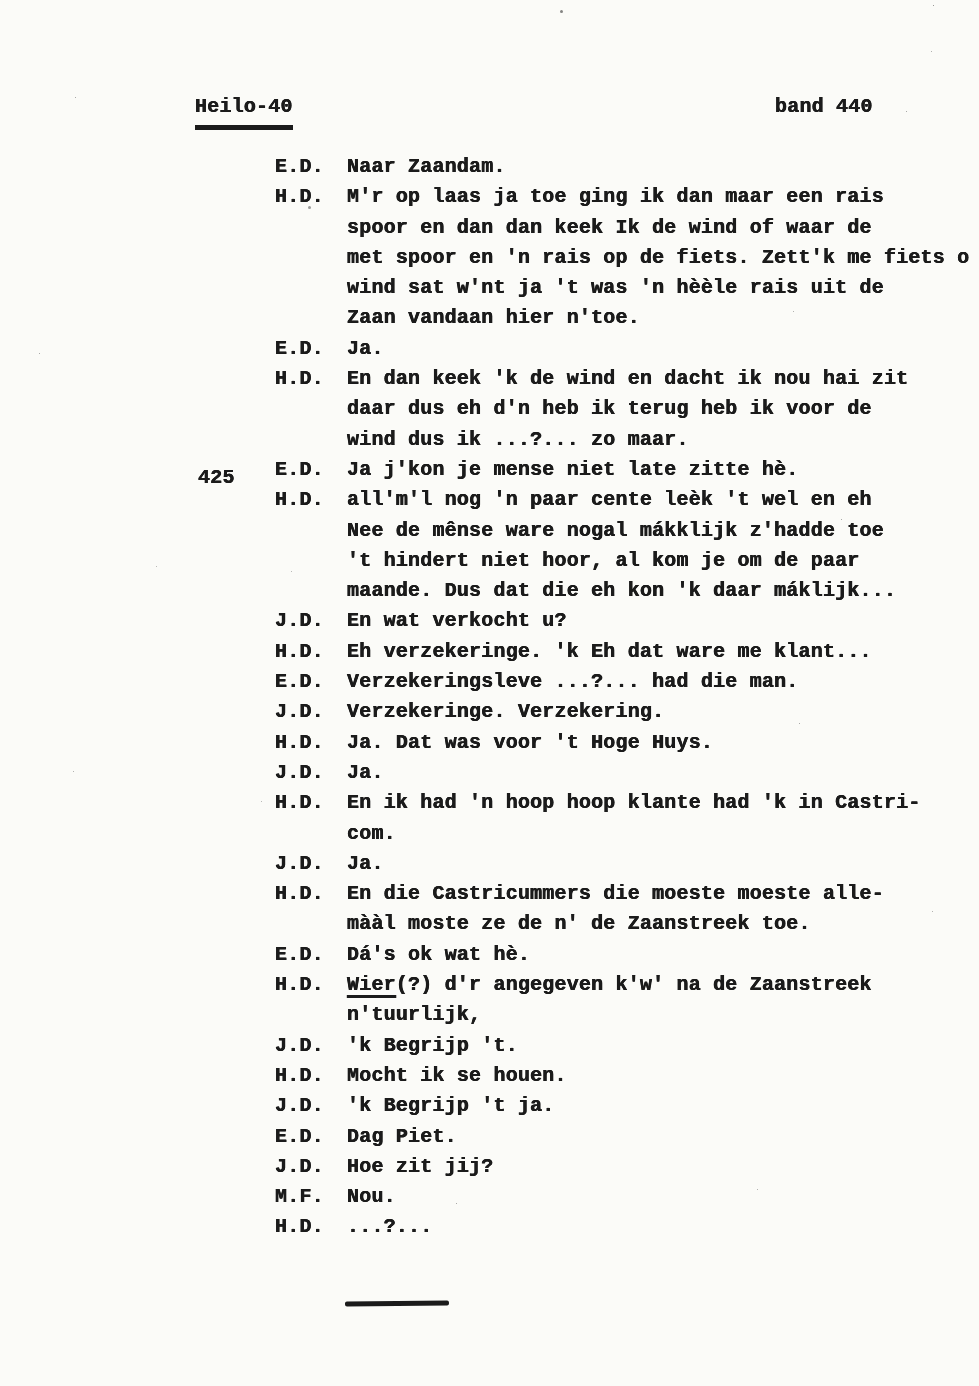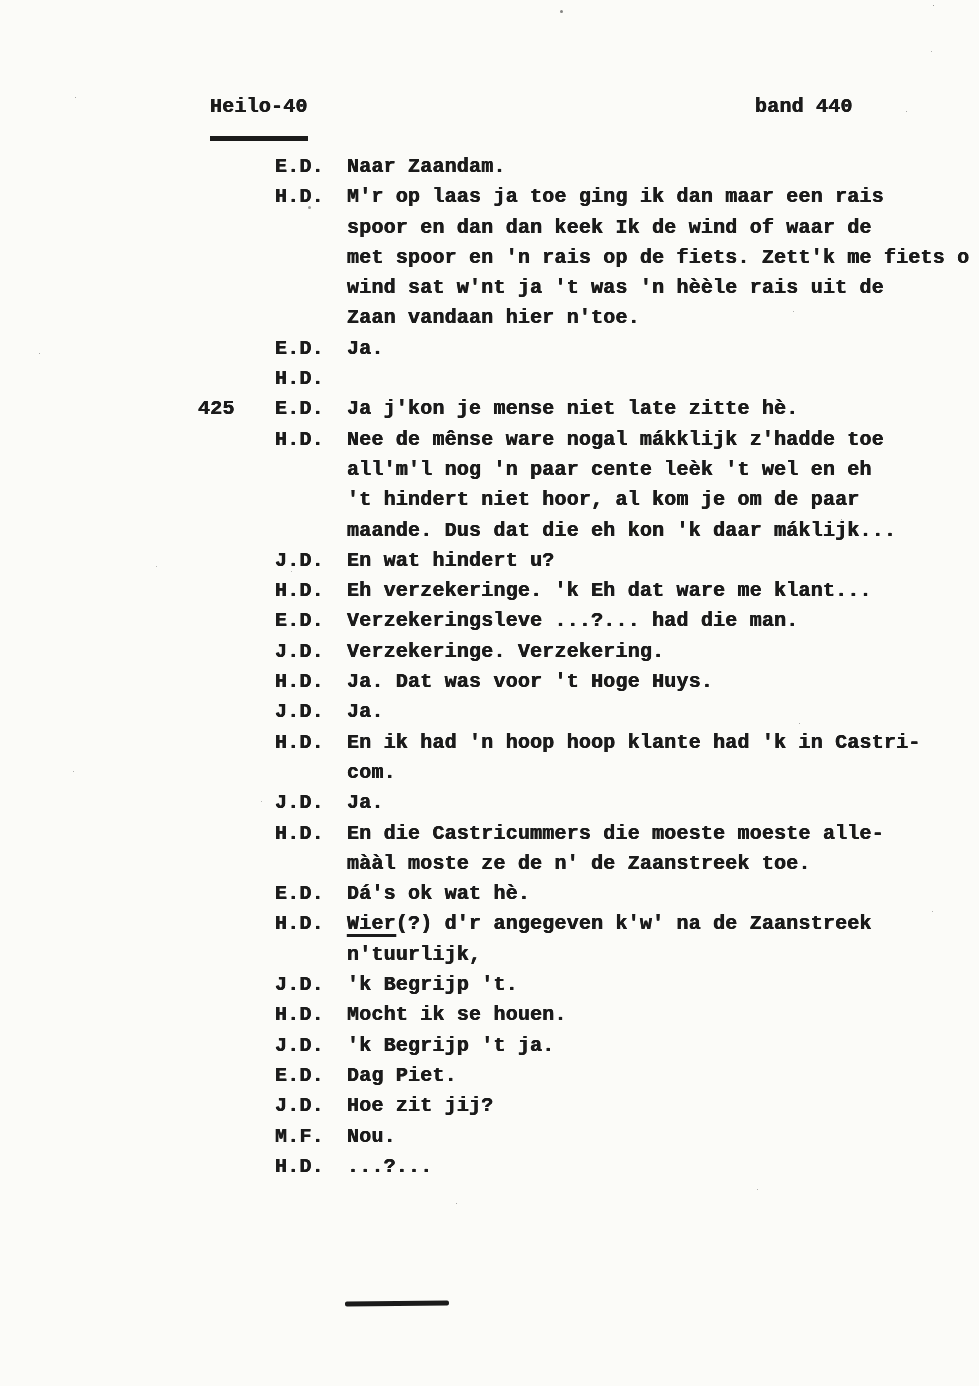"Heilo-40" #doc-title { left: 210px -> 195px; padding-bottom: 14px -> 3px }
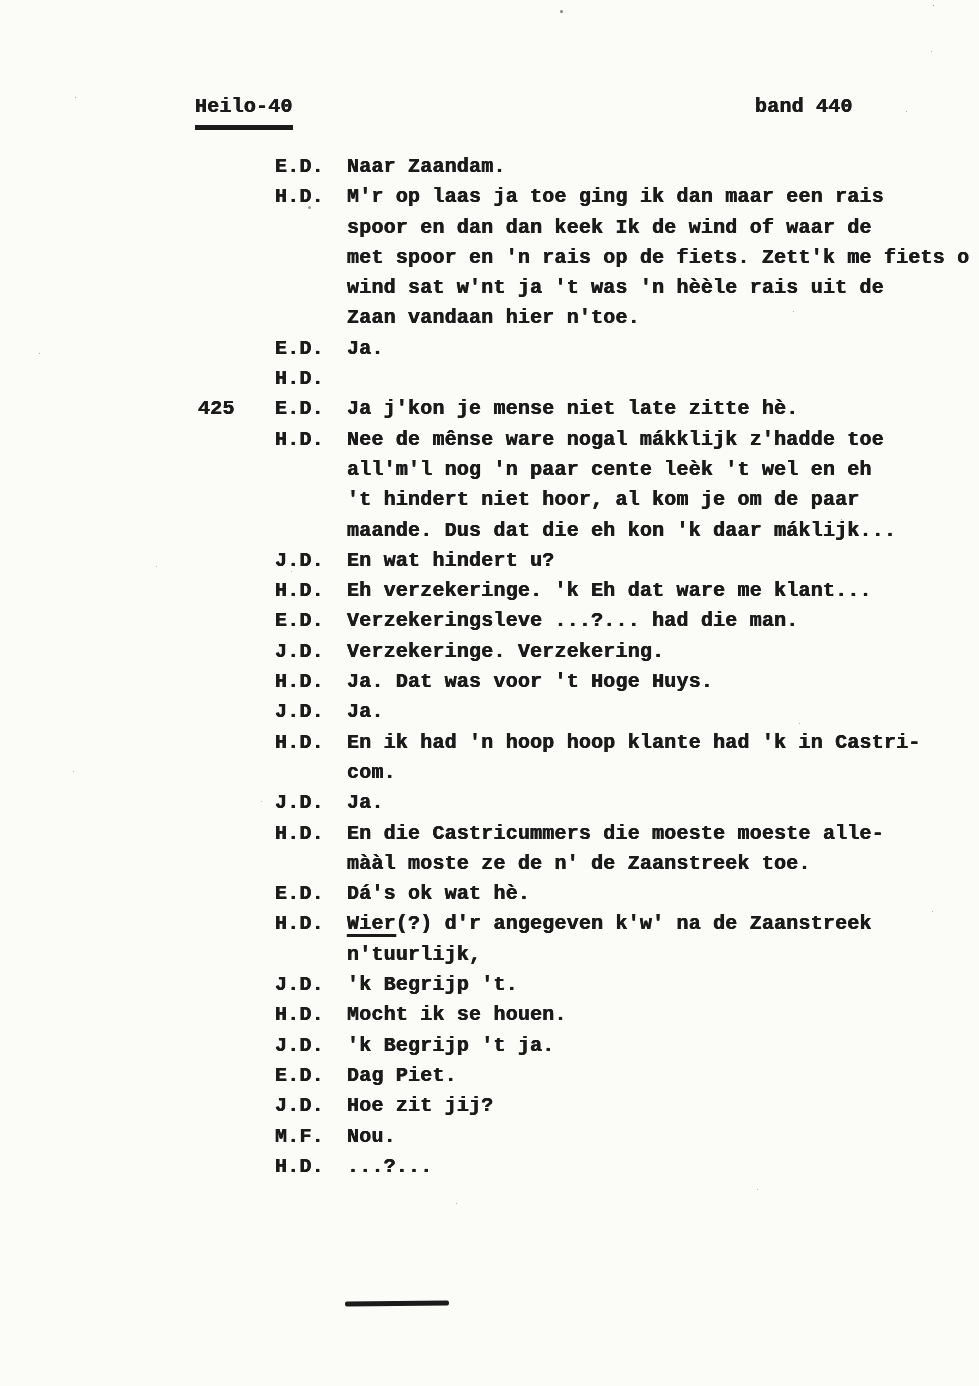"band 440" #band-label { left: 755px -> 775px }
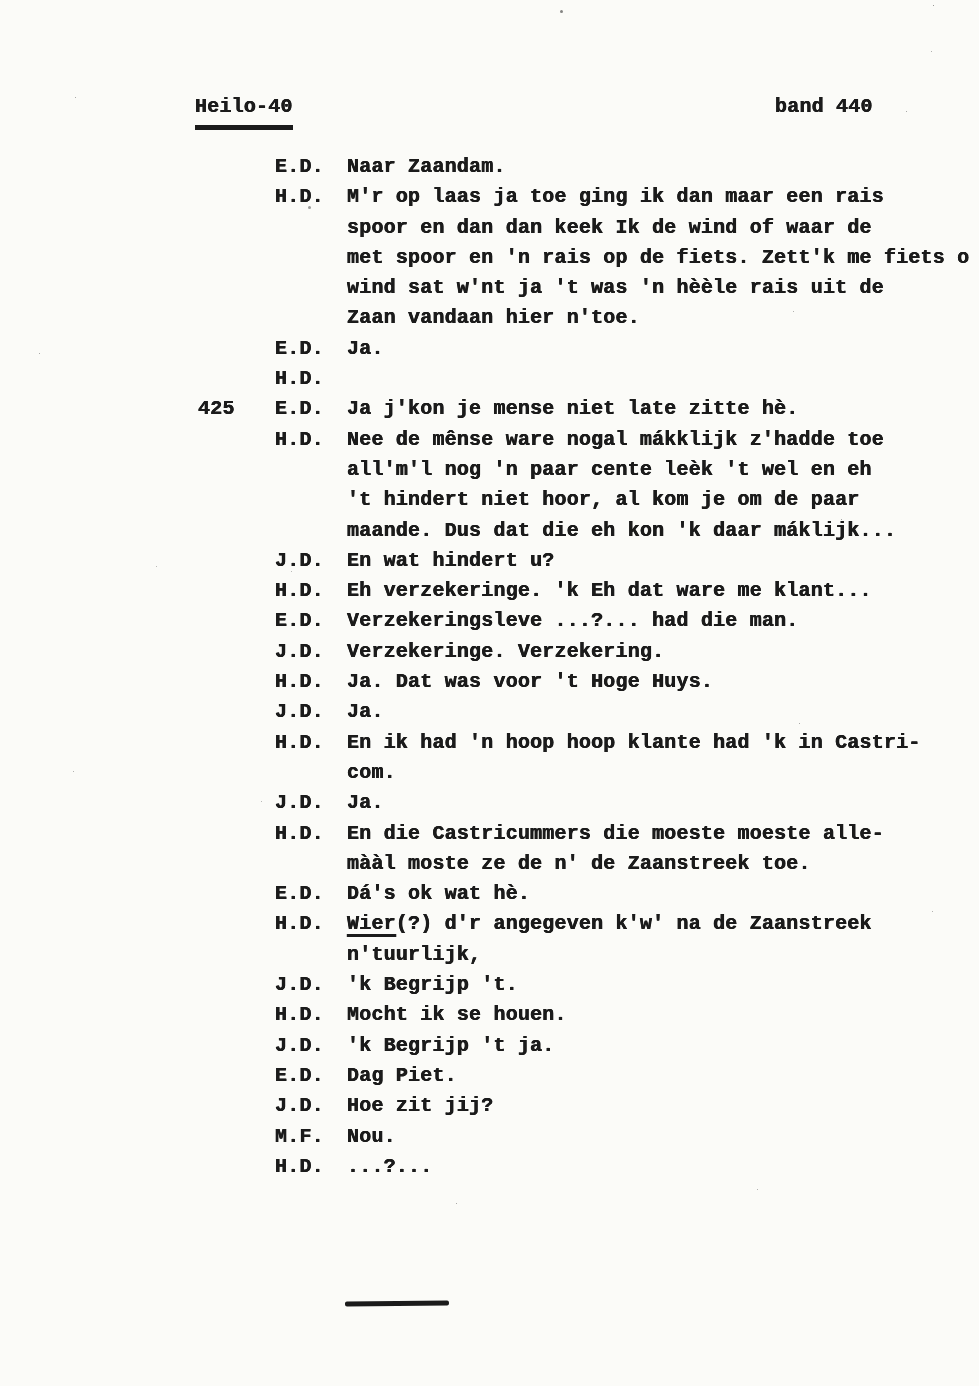"En dan keek 'k de" div.lines { html: none -> <div> <div>En dan keek 'k de wind en dacht ik nou hai zit</div> <div>daar dus eh d'n heb ik terug heb ik voor de</div> <div>wind dus ik ...?... zo maar.</div> </div> }
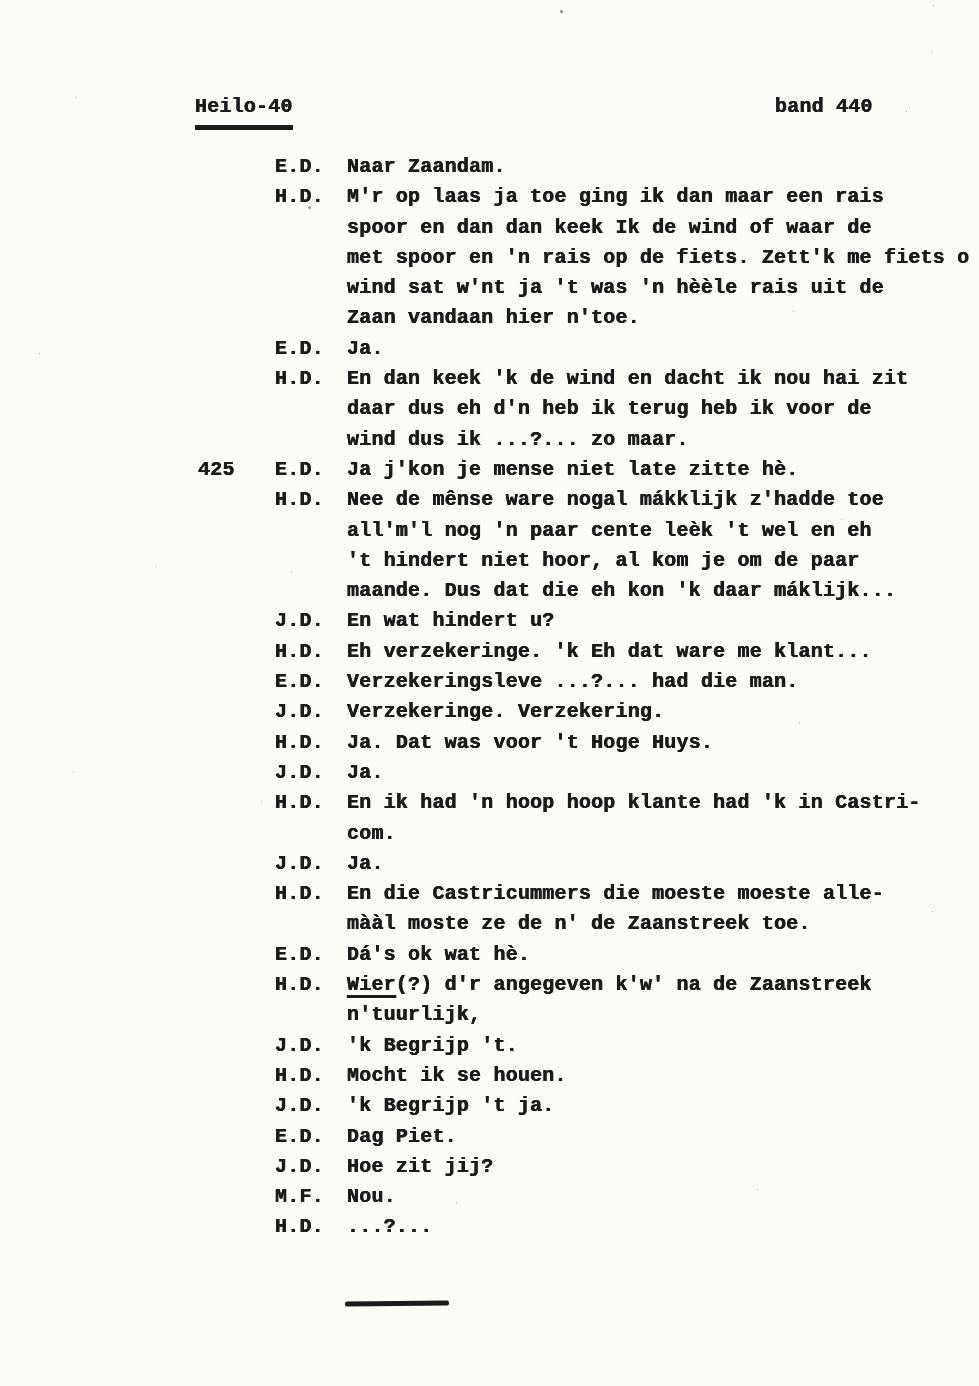"425" .margin-num { top: 0 -> 8px }
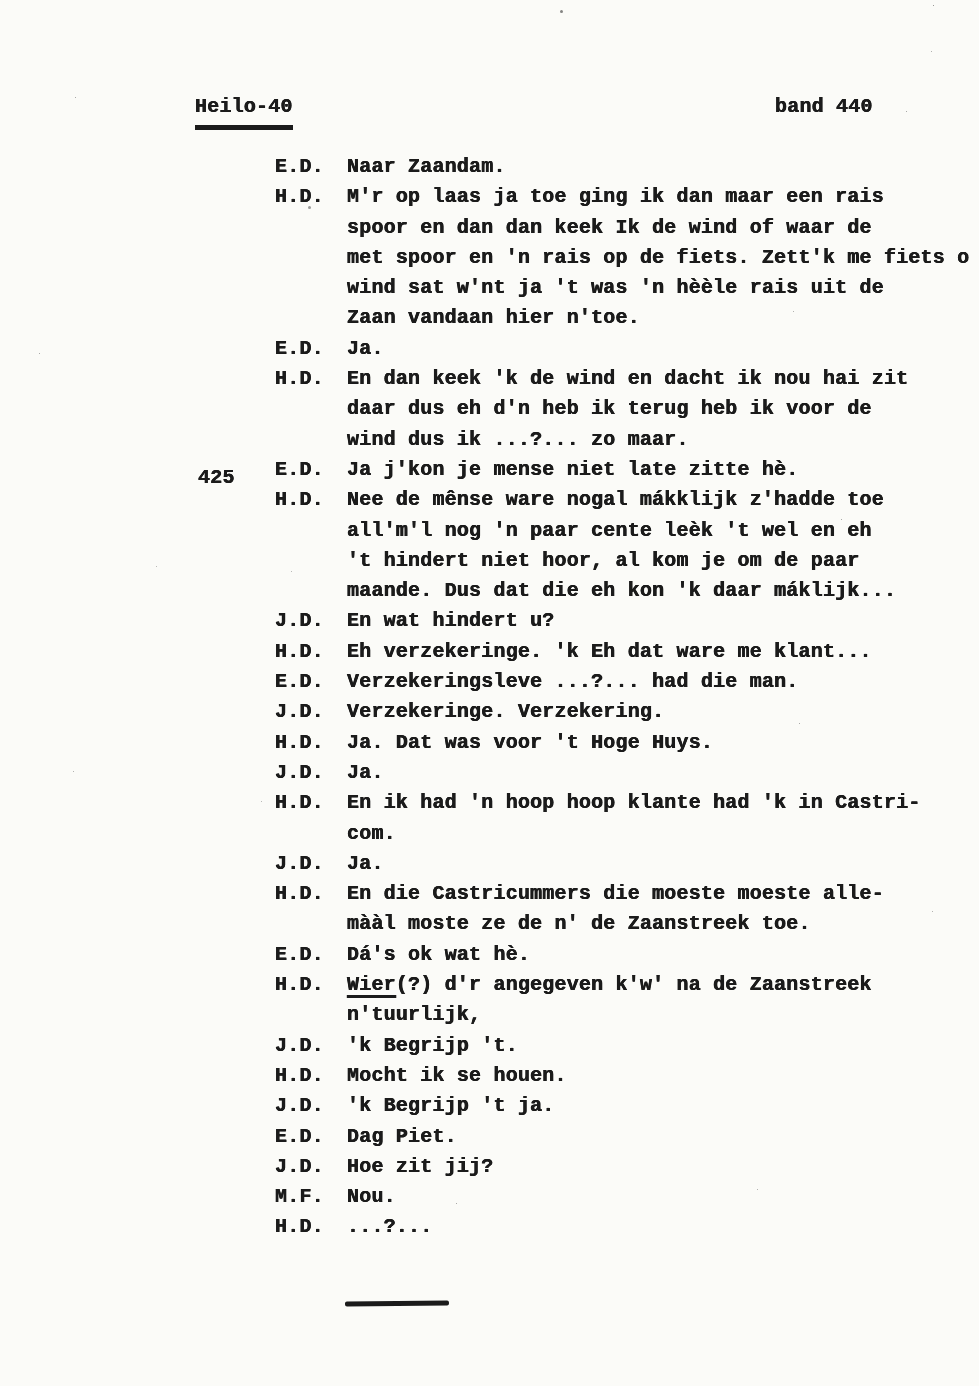"Nee de mênse ware nogal" div.t { order: before "all'm'l nog 'n paar cente" -> after "all'm'l nog 'n paar cente" }
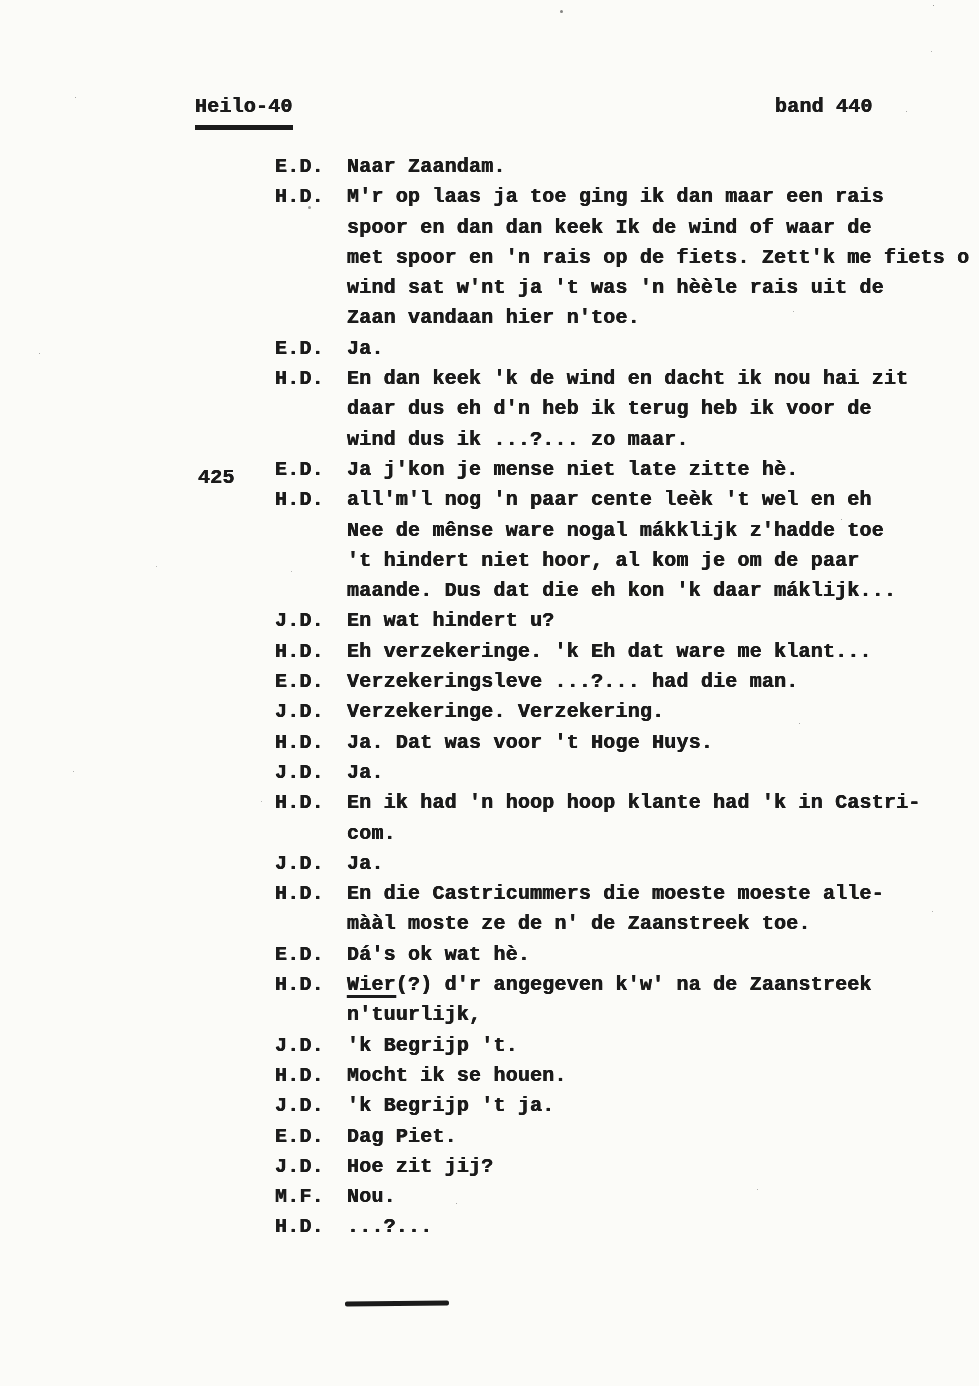"En wat hindert u?" div.t { text: hindert -> verkocht }
